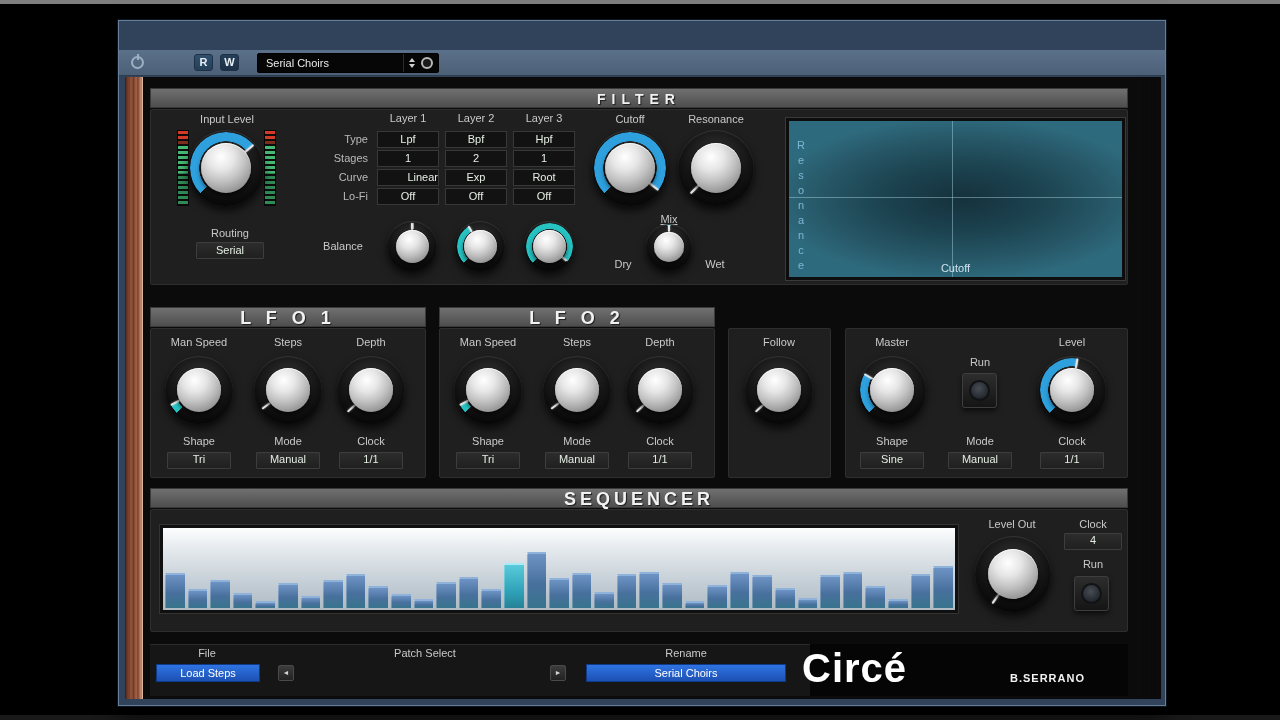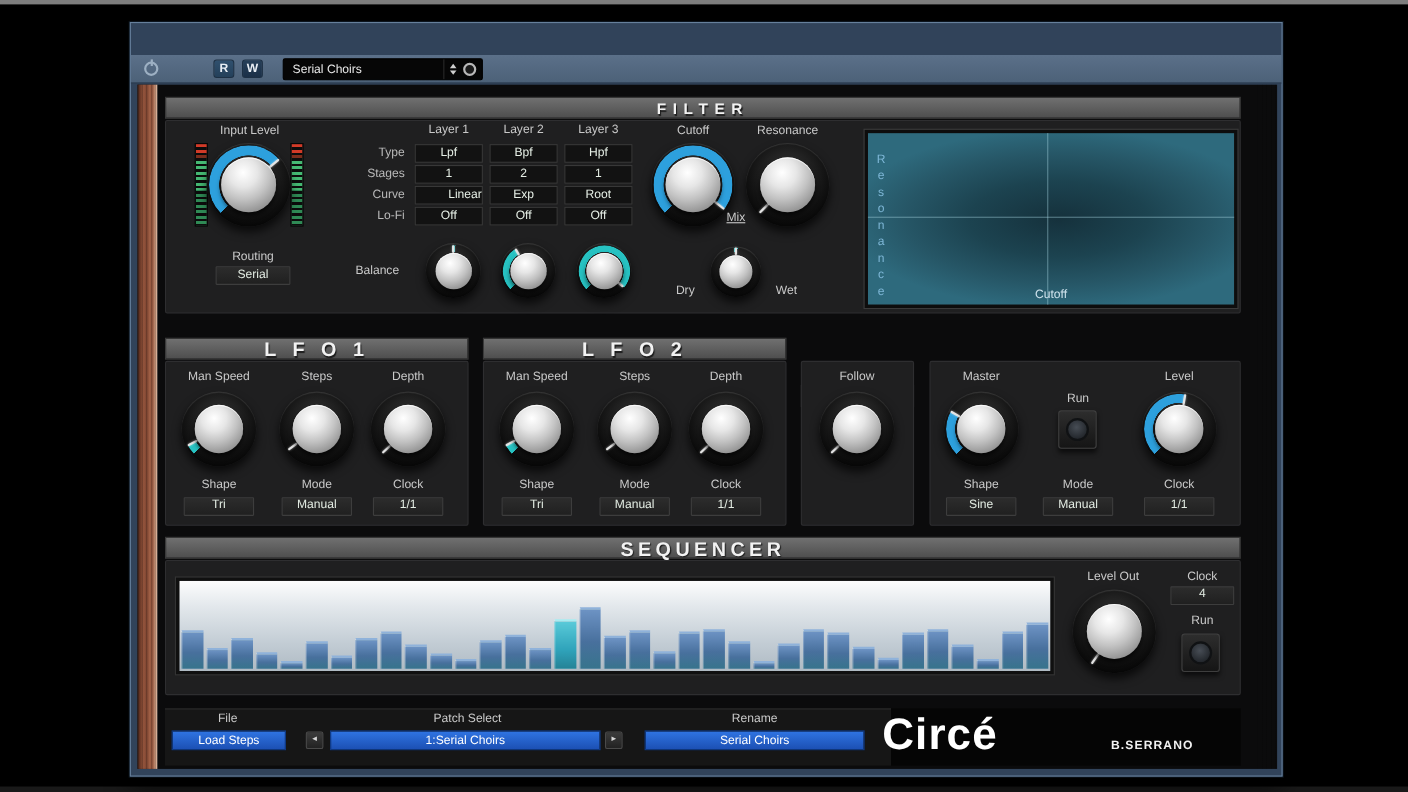"Mix" div.abs { top: 192px -> 213px }
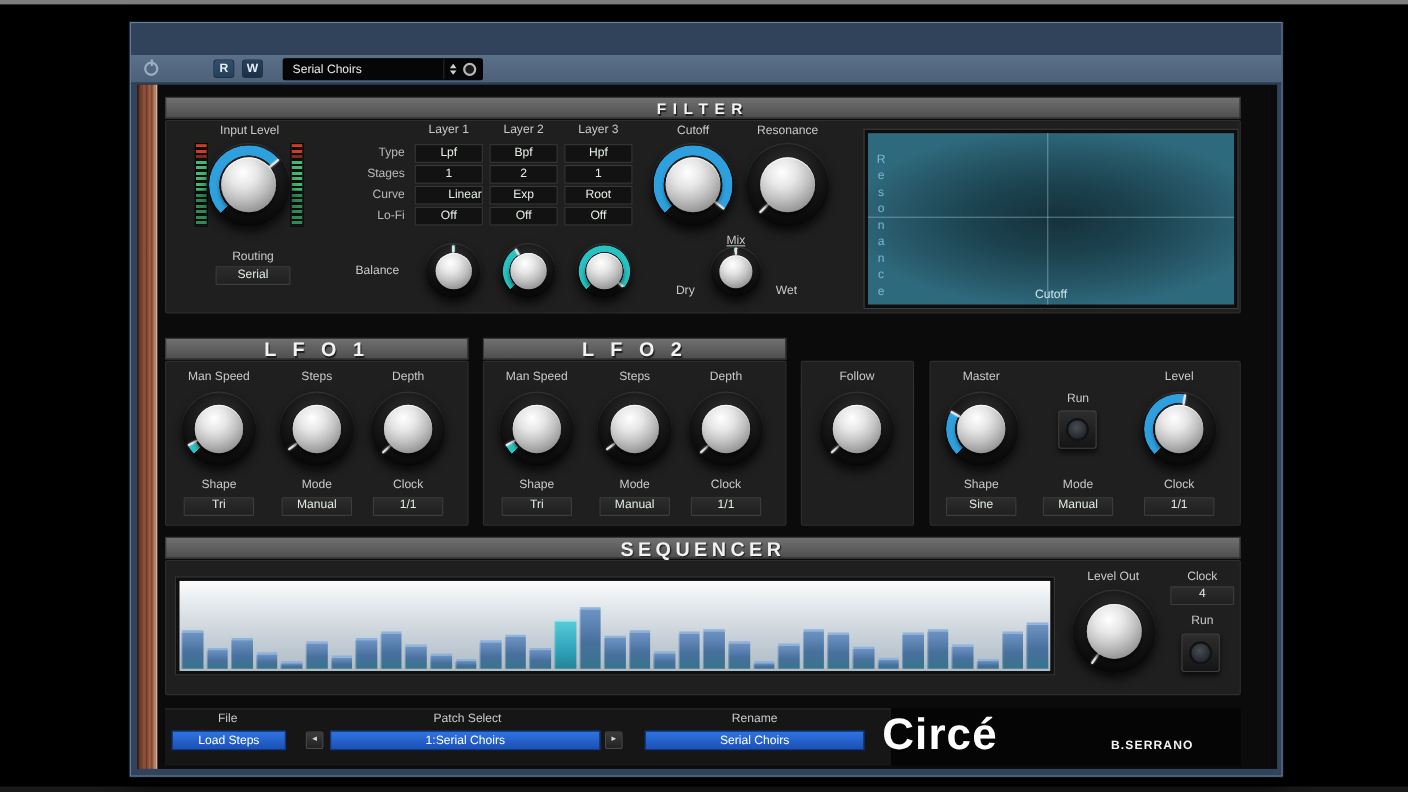"1:Serial Choirs" div.bluefield { html: <div>1:Serial Choirs</div> -> none }
